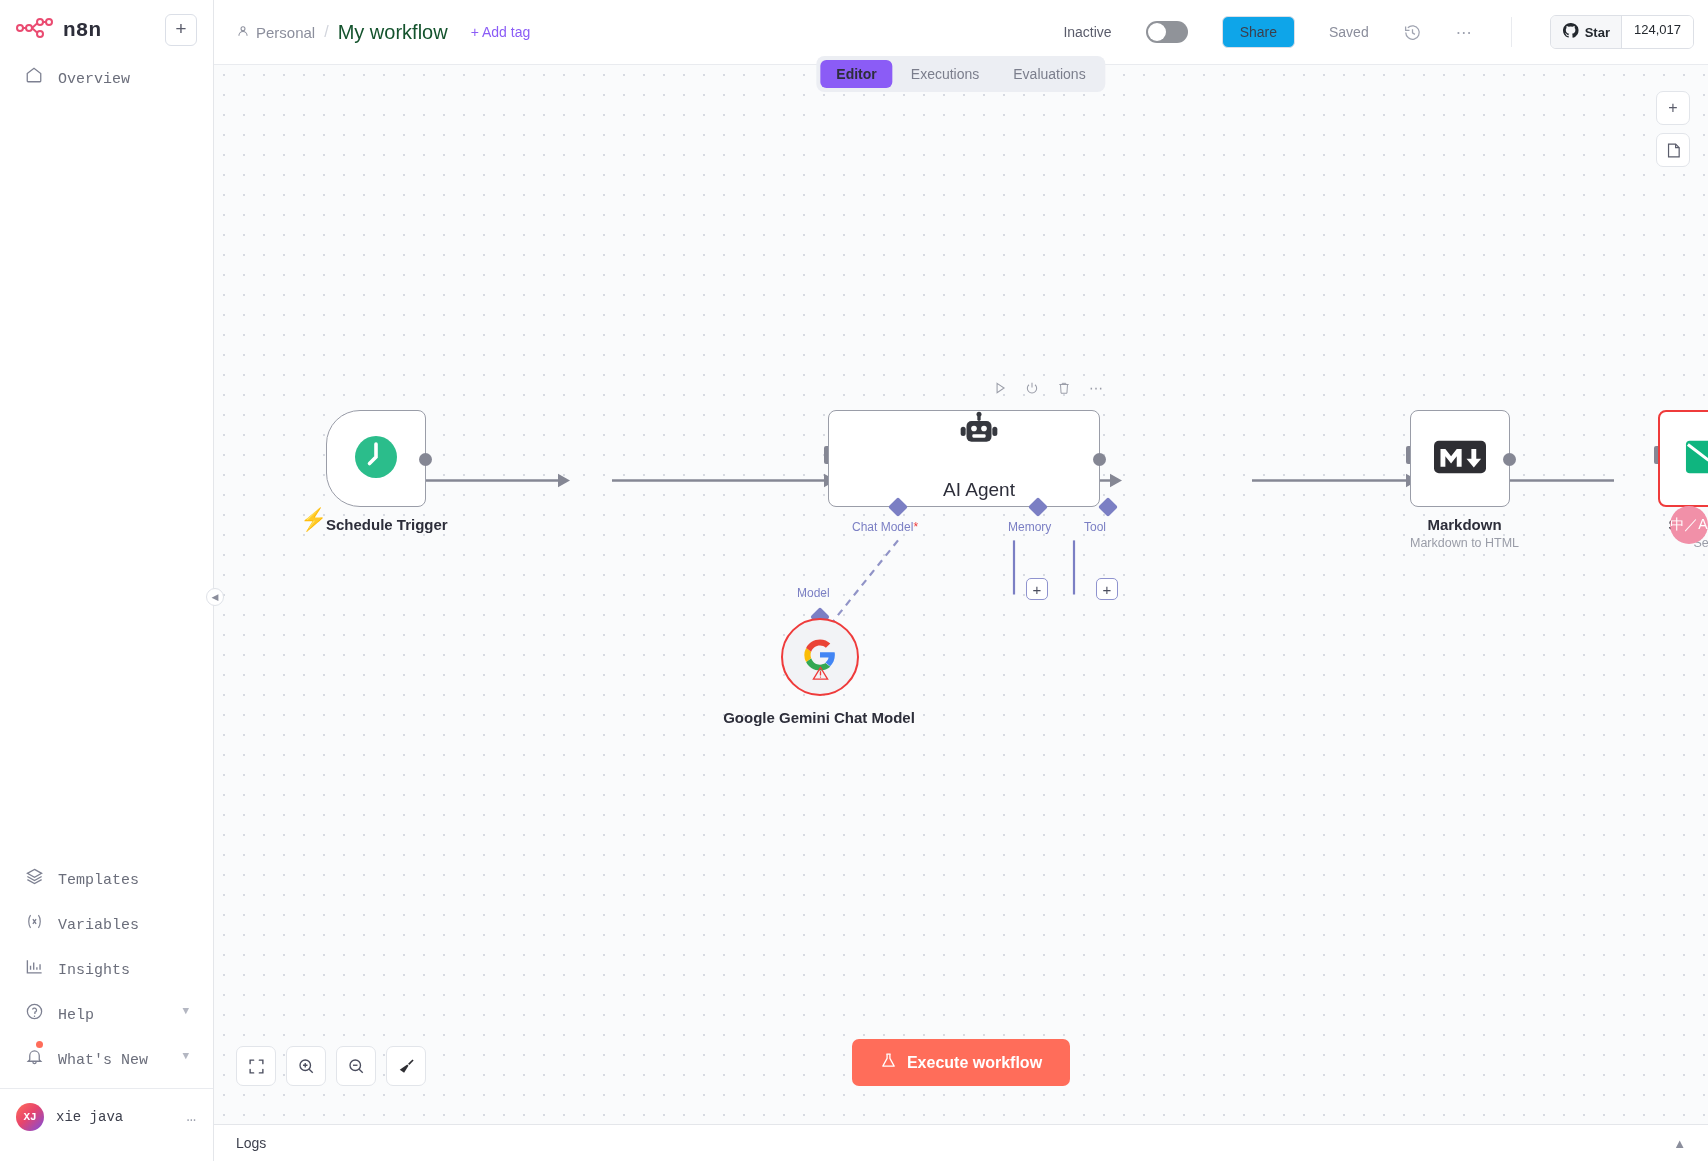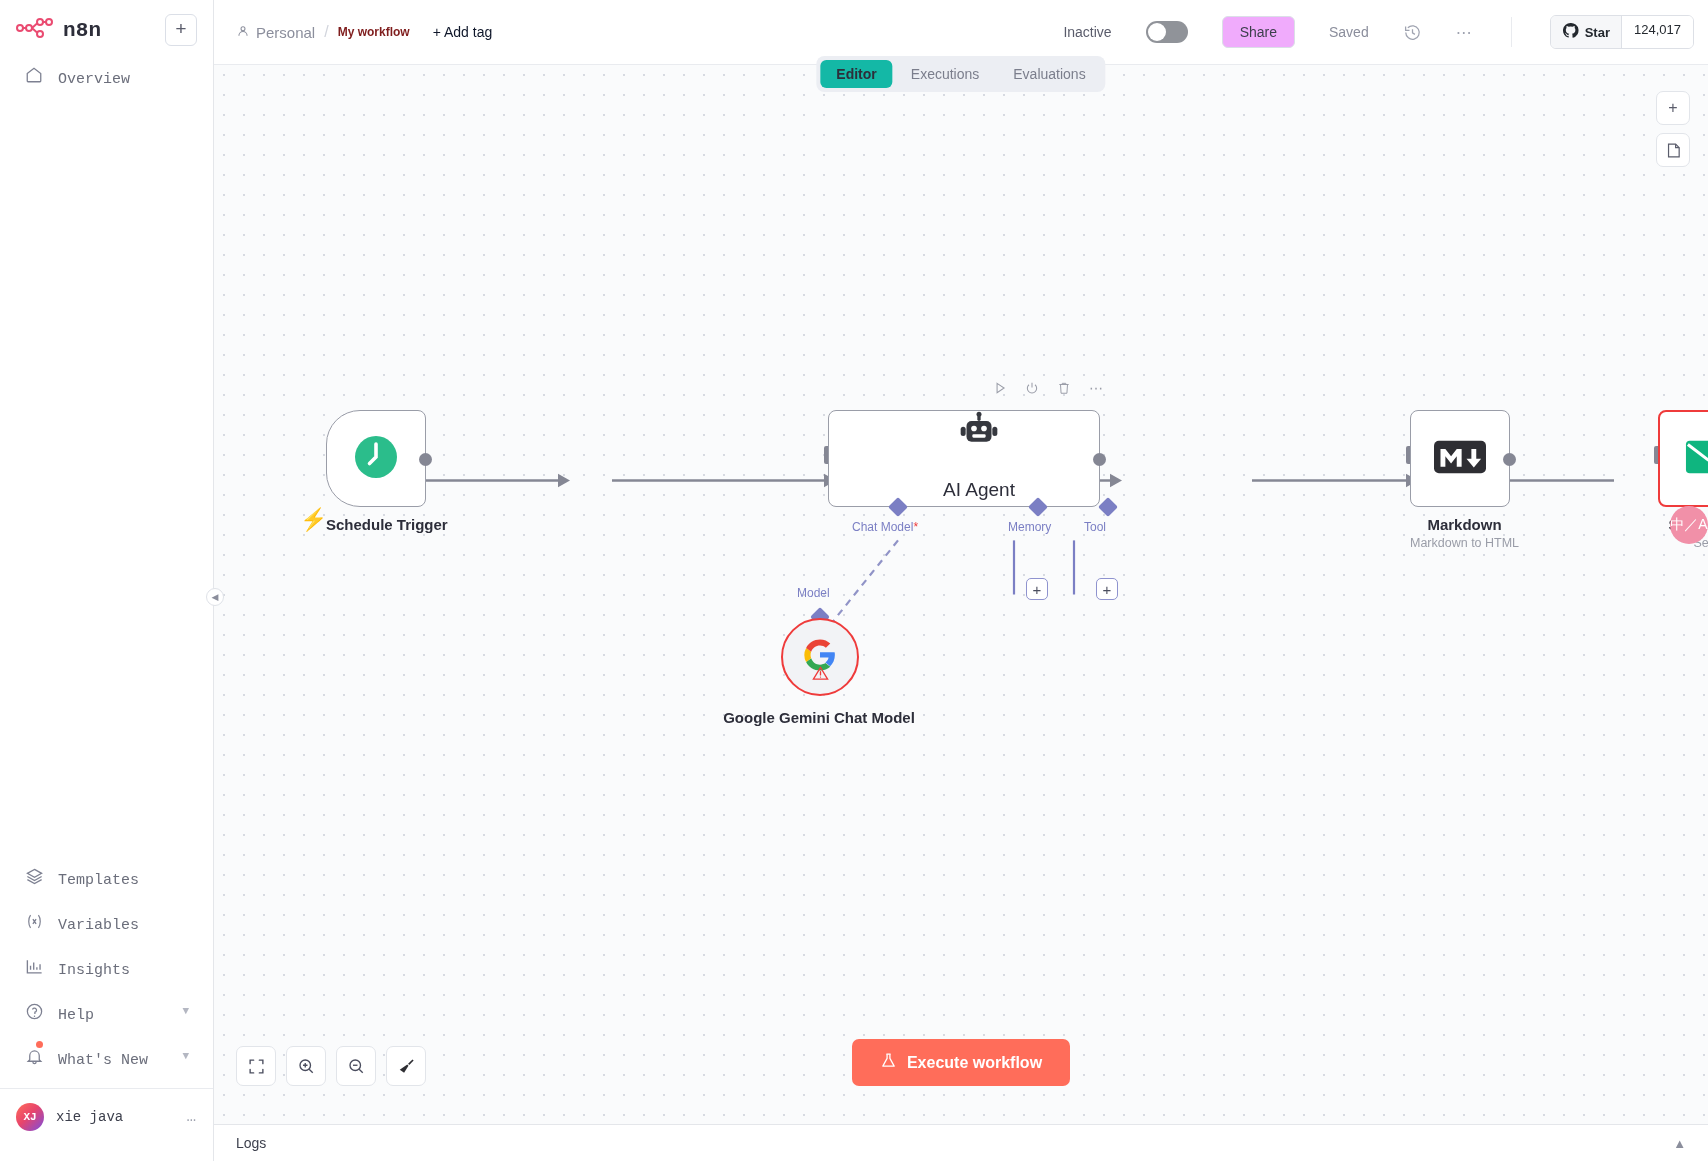"My workflow" .crumb-name { color: #7f1d1d -> #14532d; font-size: 12px -> 20px; font-weight: bold -> none }
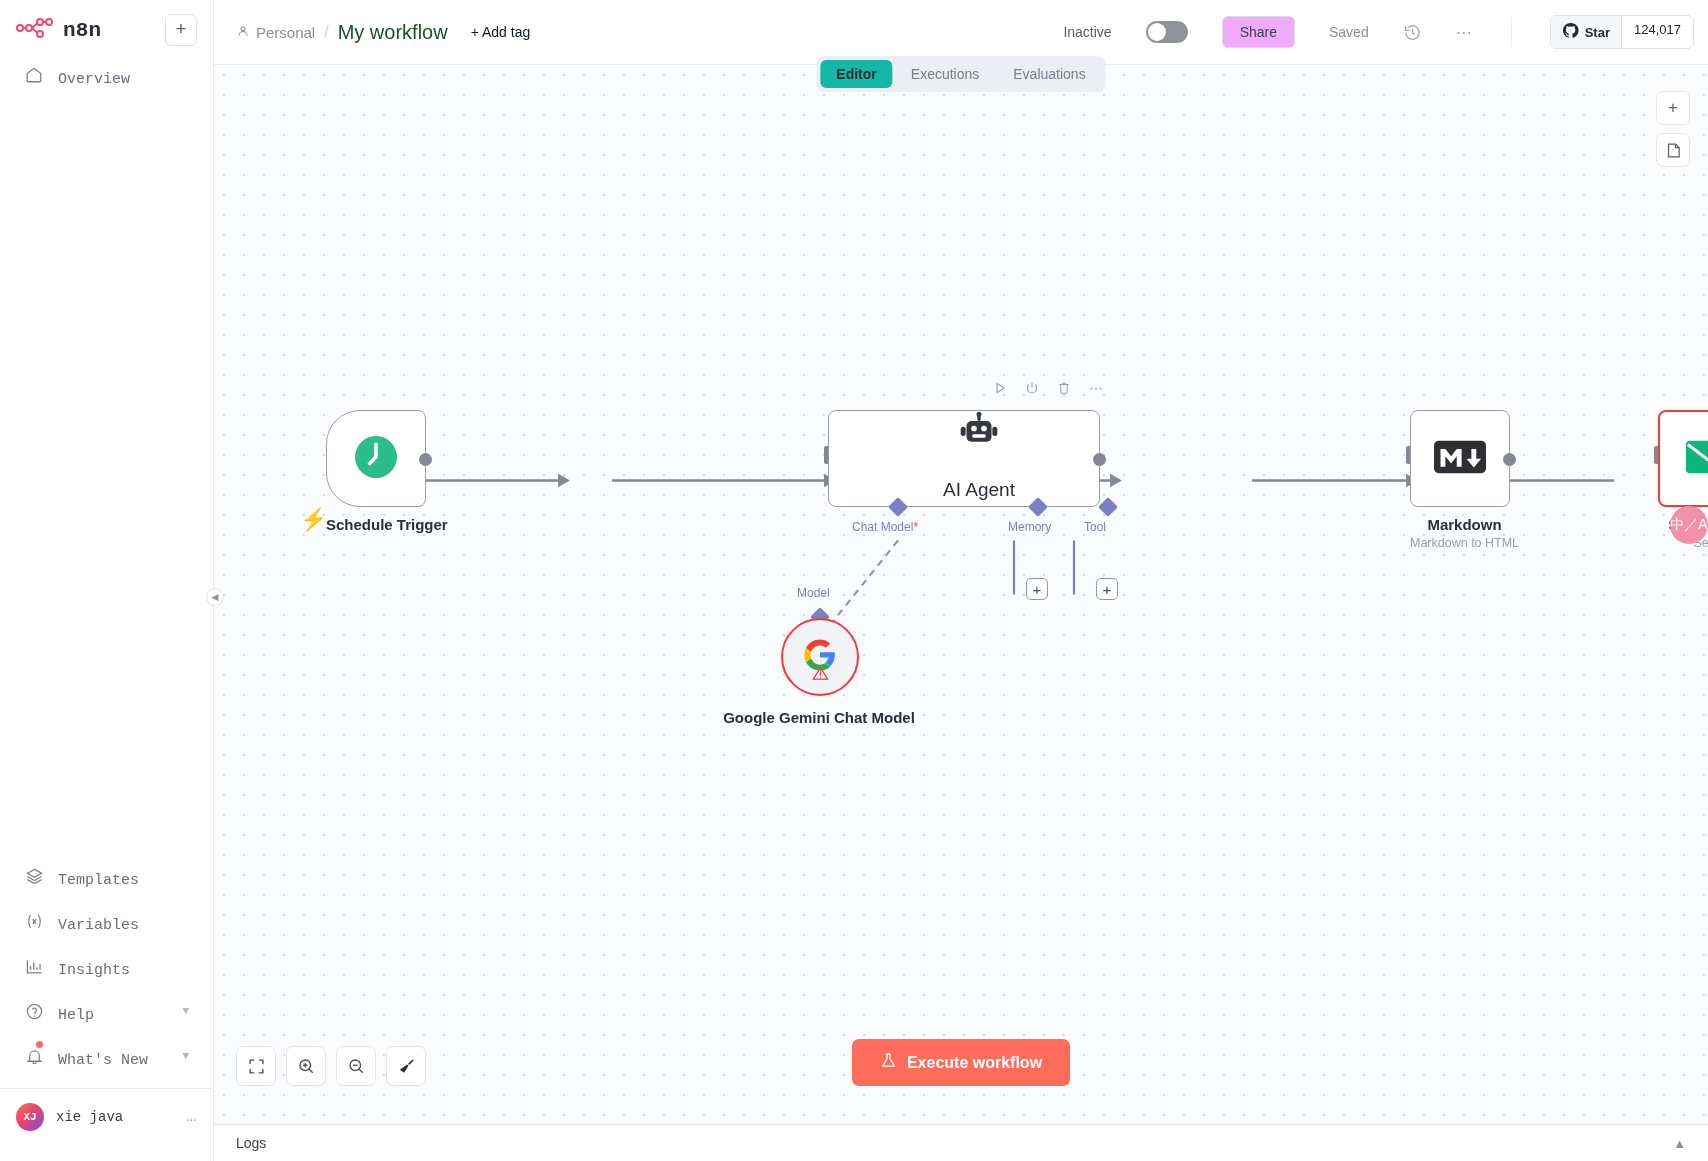"+ Add tag" .add-tag { color: #0f172a -> #8b5cf6 }
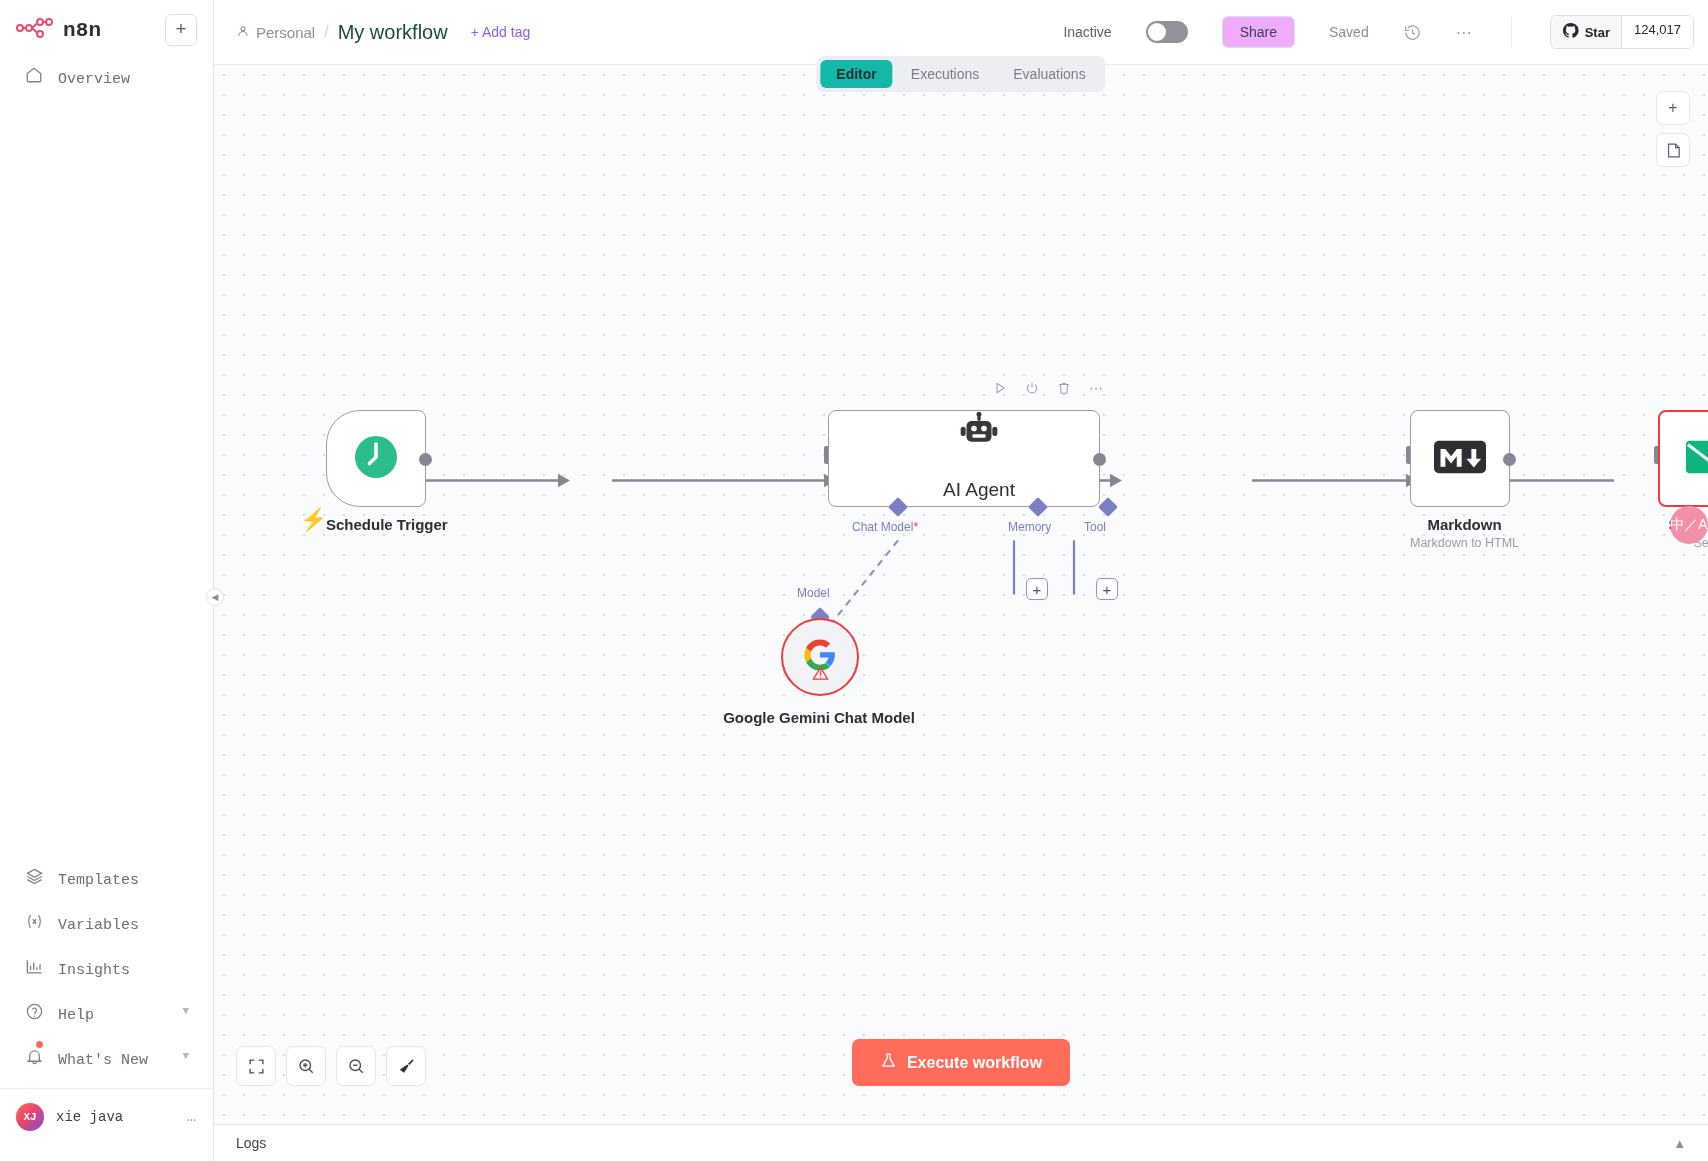"Share" .share-btn { background: #f0abfc -> #0ea5e9 }
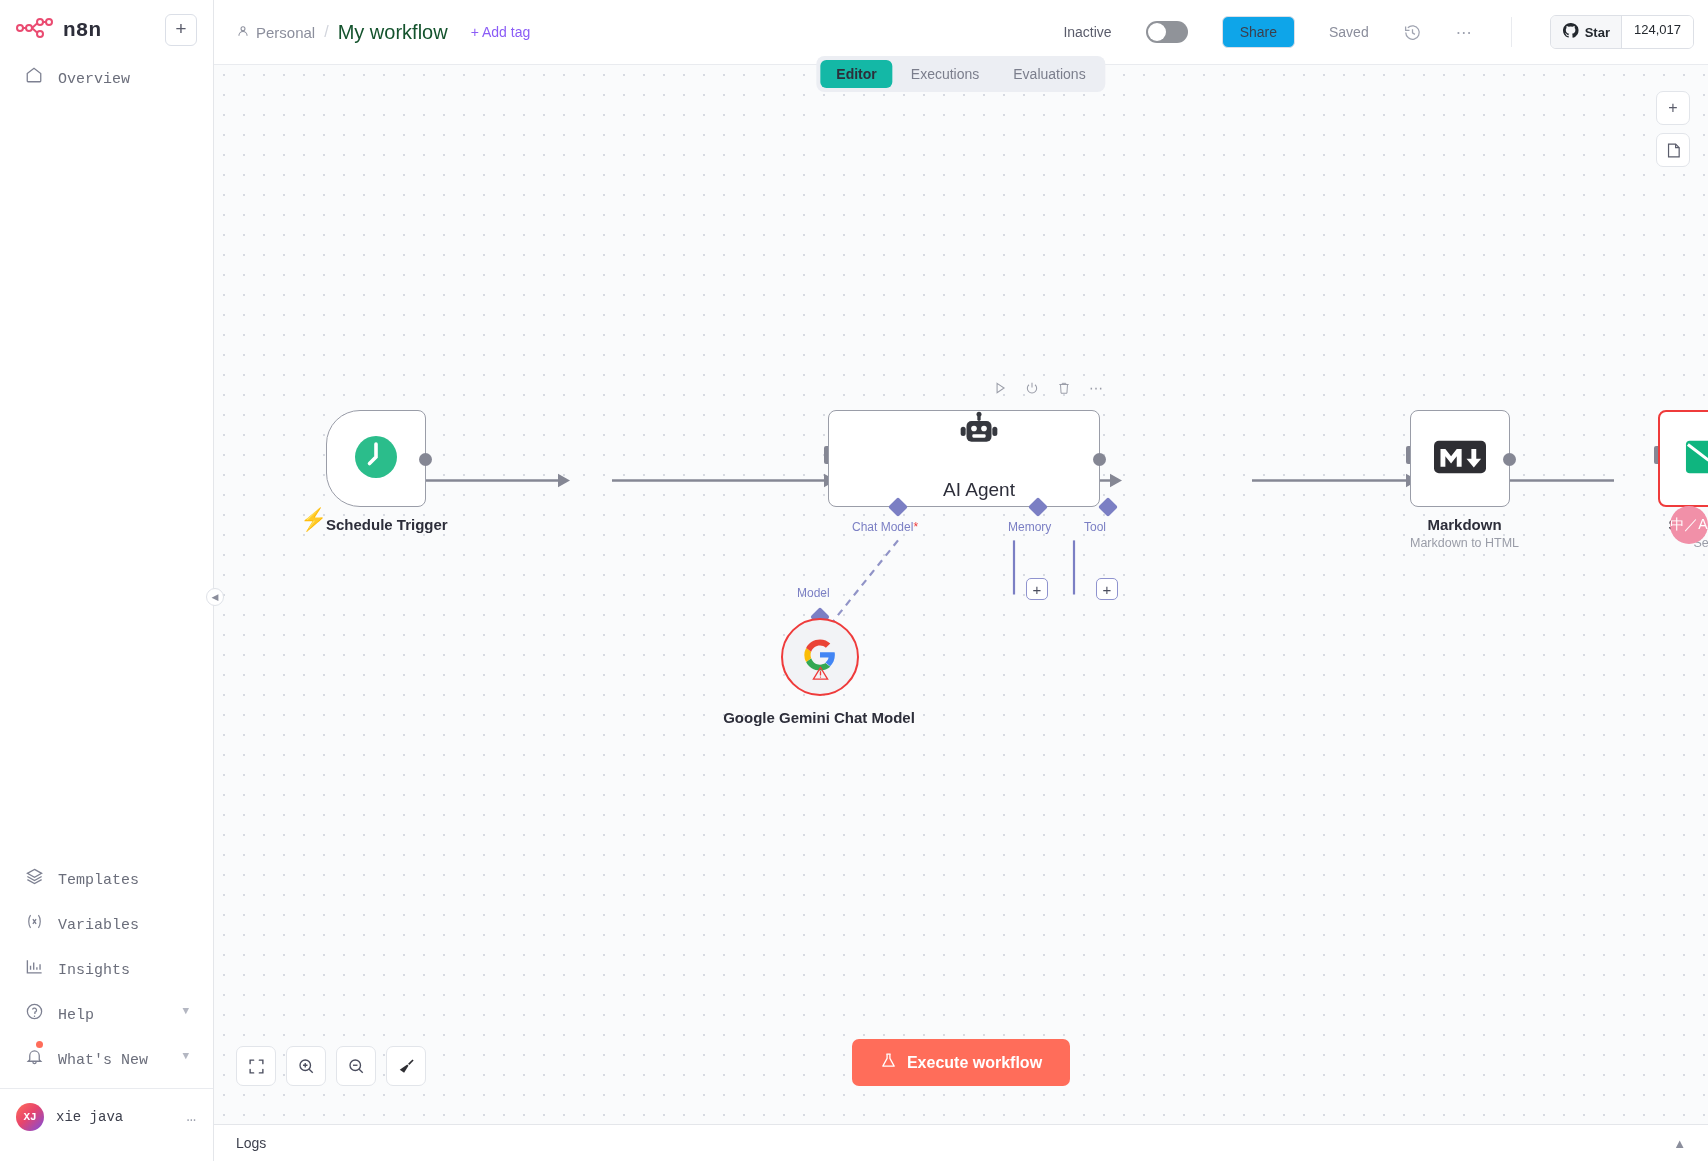"Editor" .tab.active { background: #14b8a6 -> #8b5cf6 }
